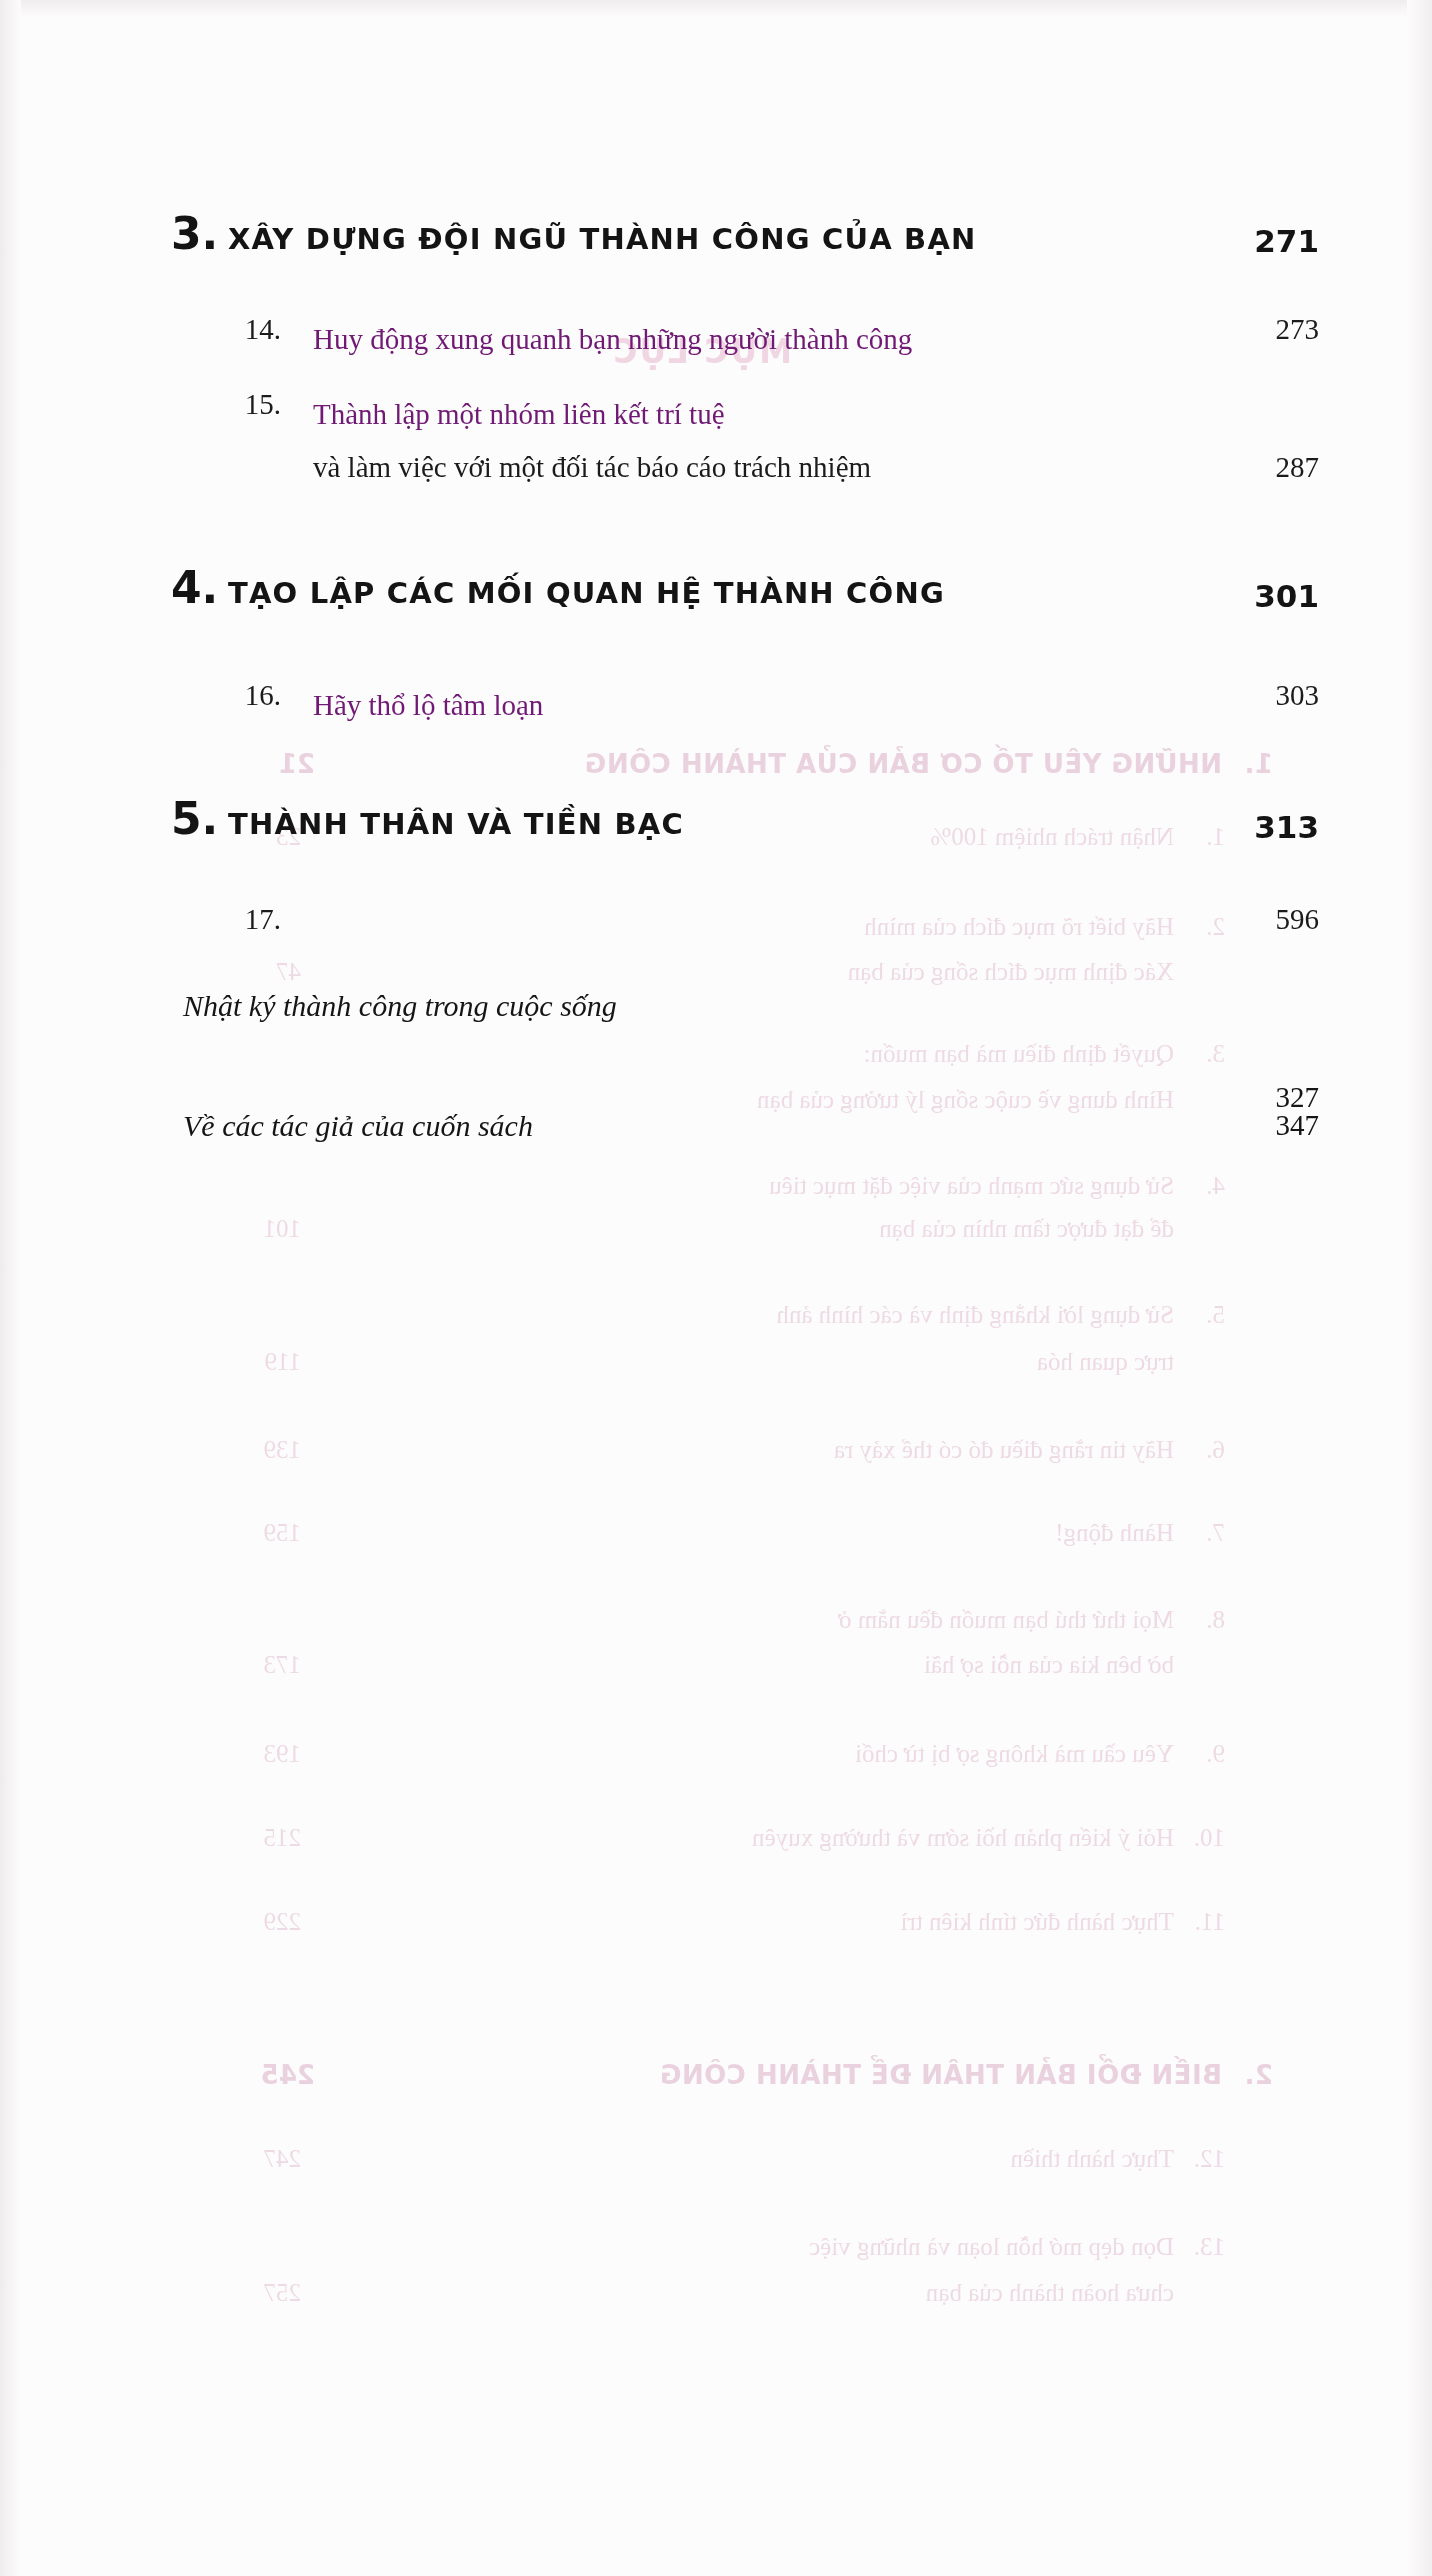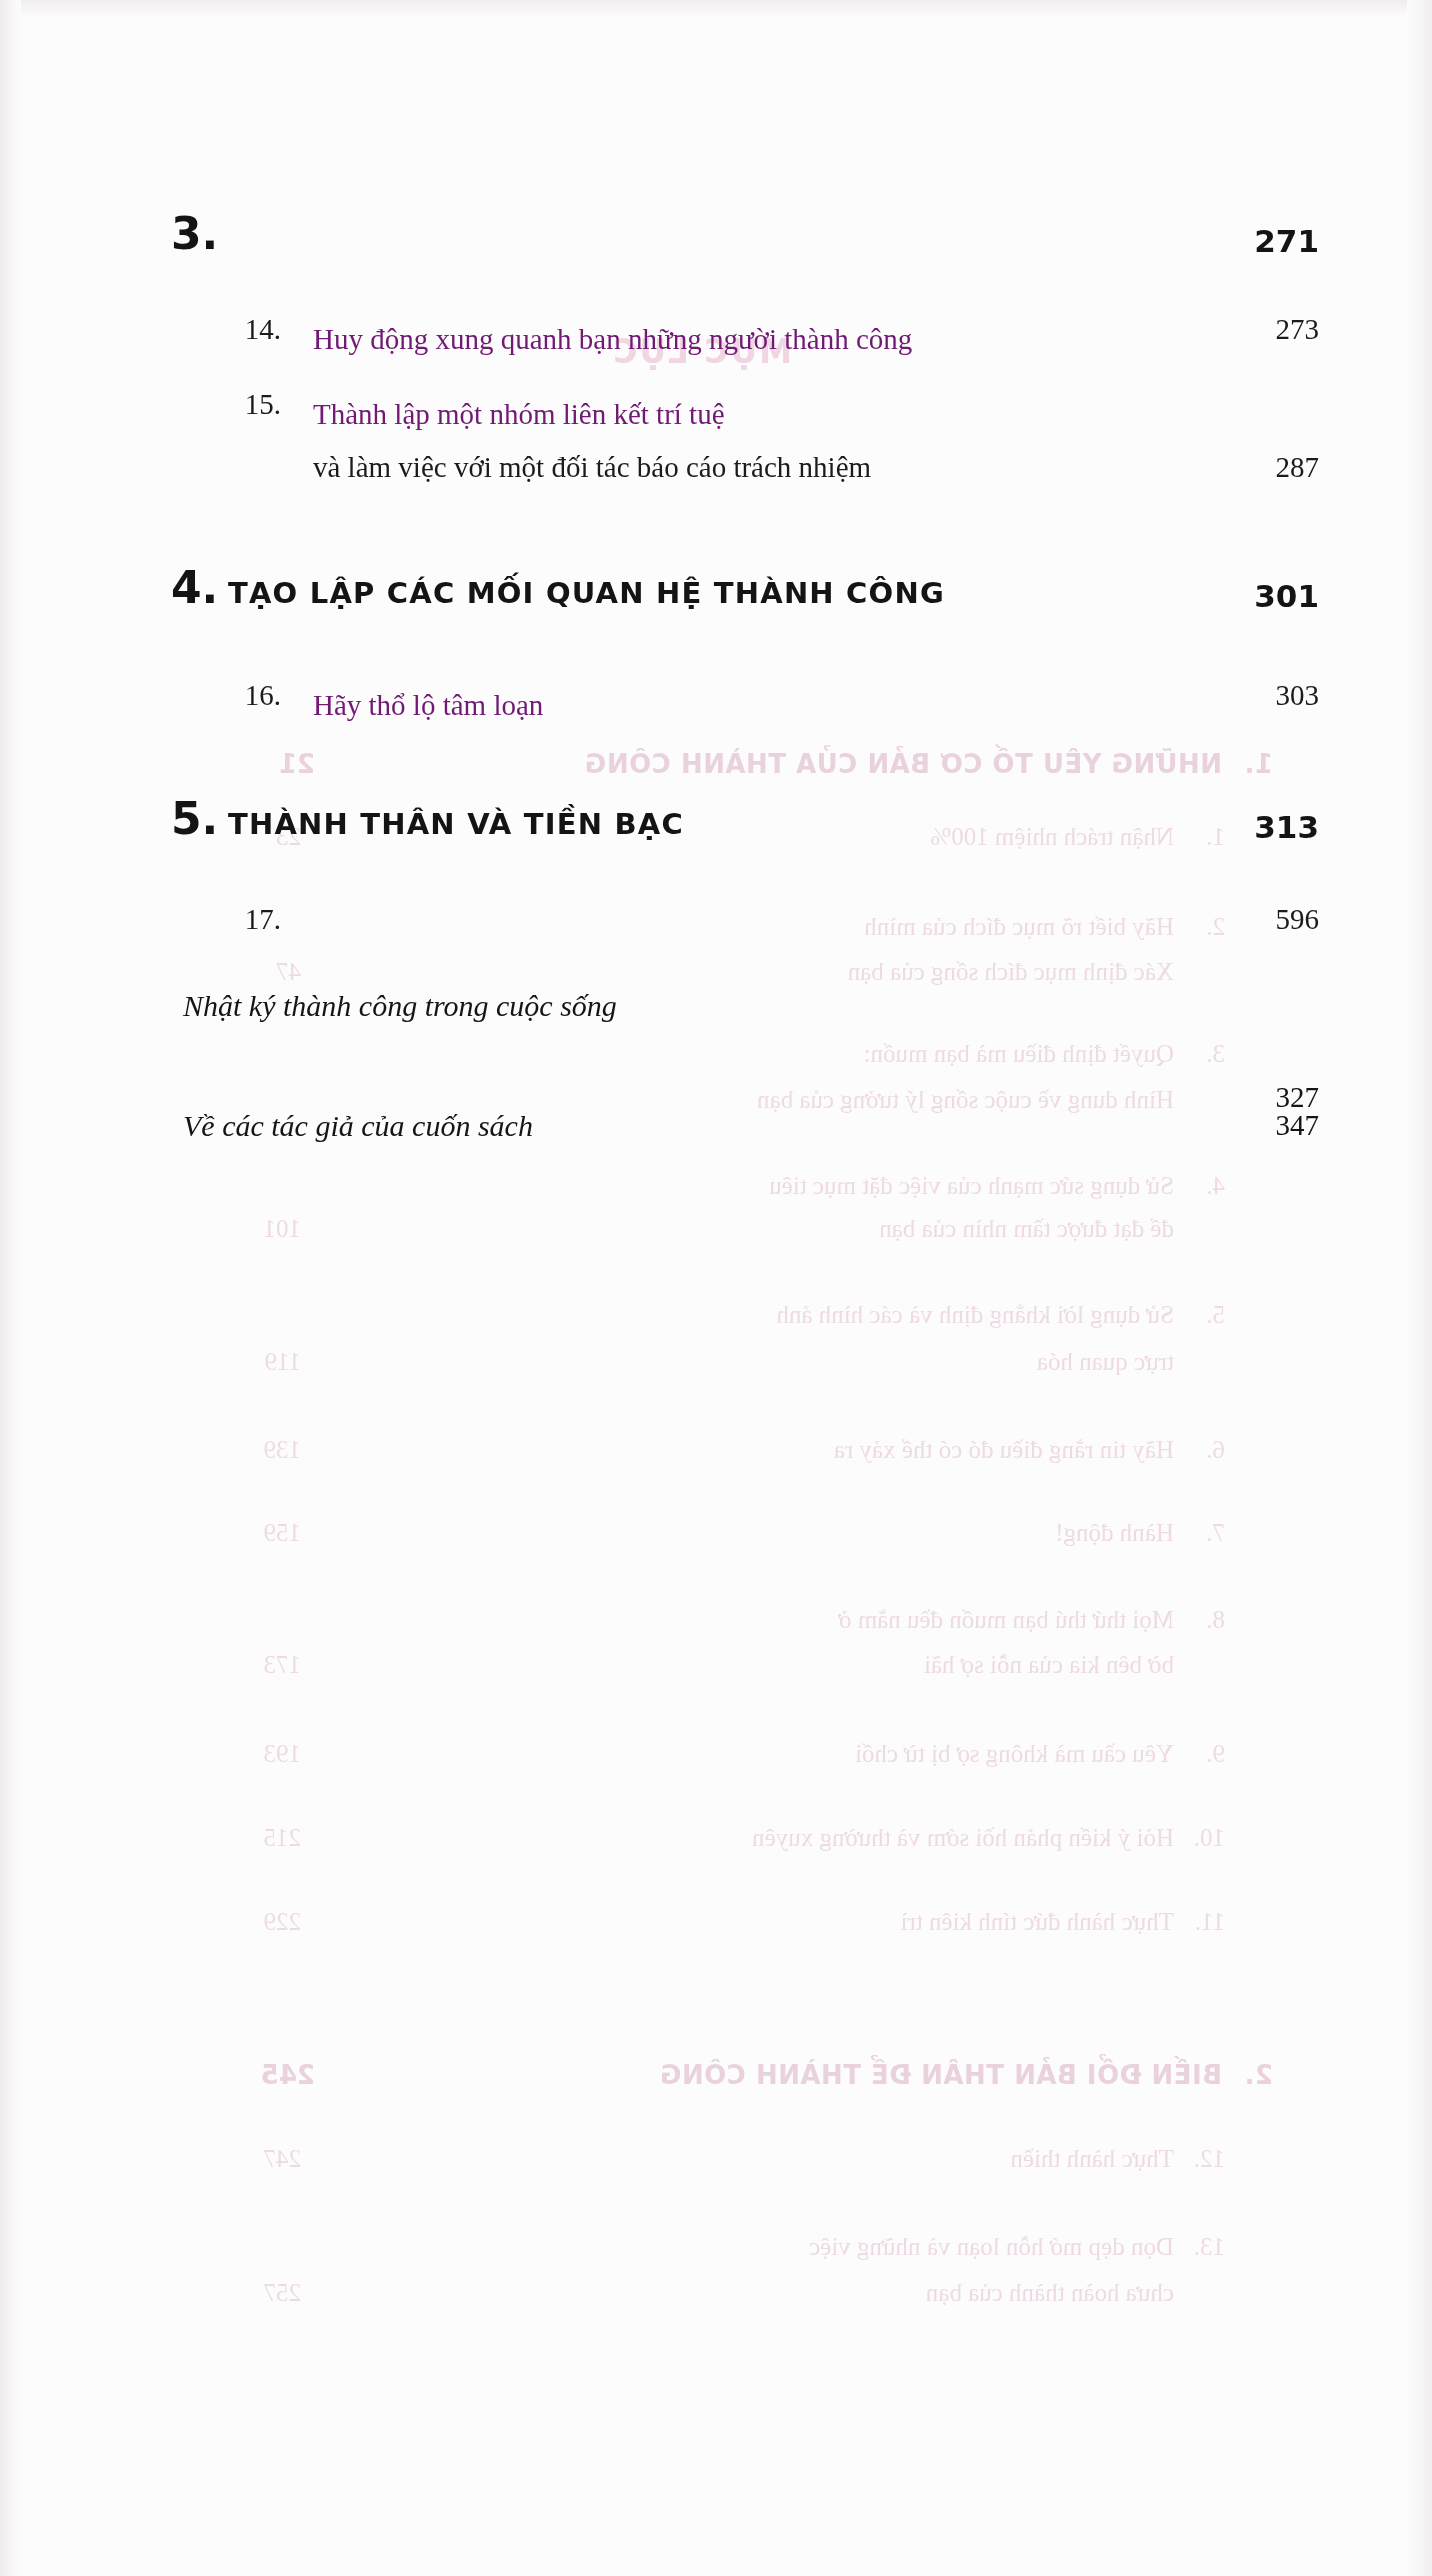"XÂY DỰNG ĐỘI NGŨ THÀNH" span.part-title { html: none -> <span>XÂY DỰNG ĐỘI NGŨ THÀNH CÔNG CỦA BẠN</span> }
